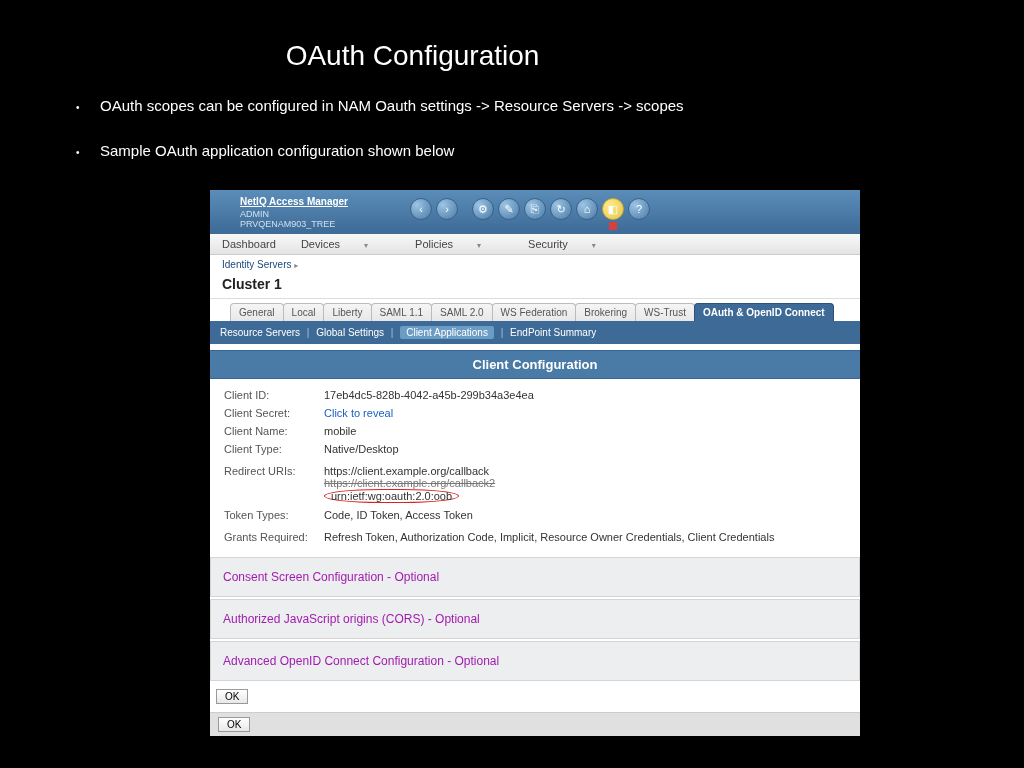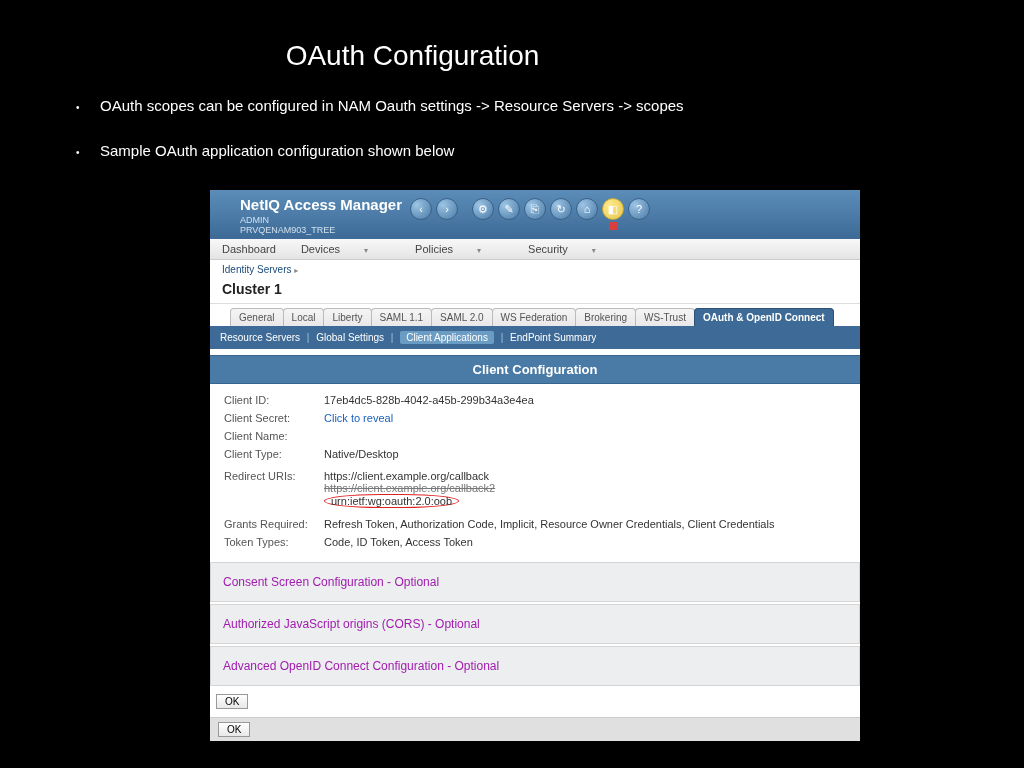"NetIQ Access Manager" .brand { font-size: 15px -> 10px; text-decoration: none -> underline }
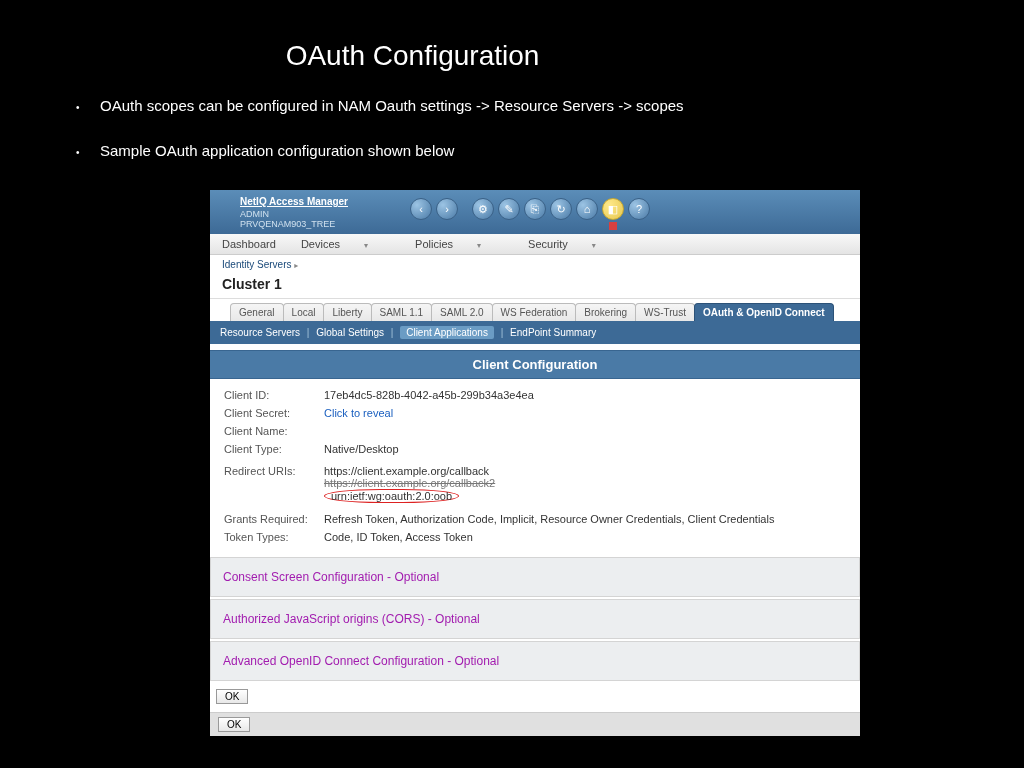"mobile" div.fv { html: none -> <div>mobile</div> }
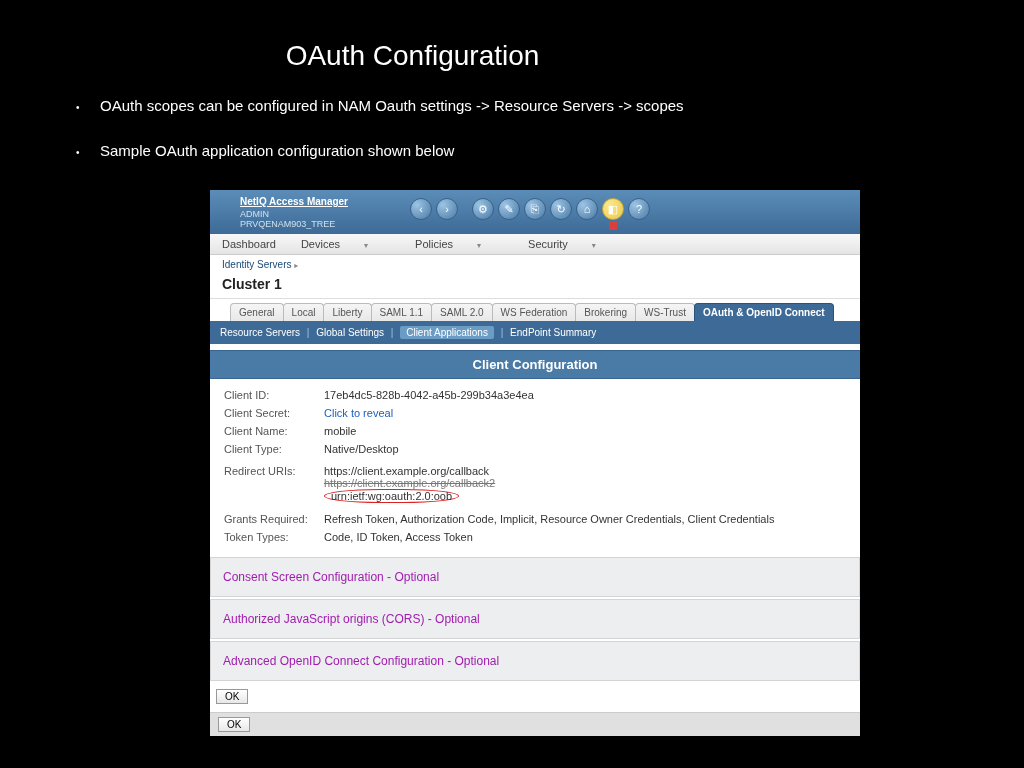"Grants Required:" div.fr { order: before "Token Types:" -> after "Token Types:" }
